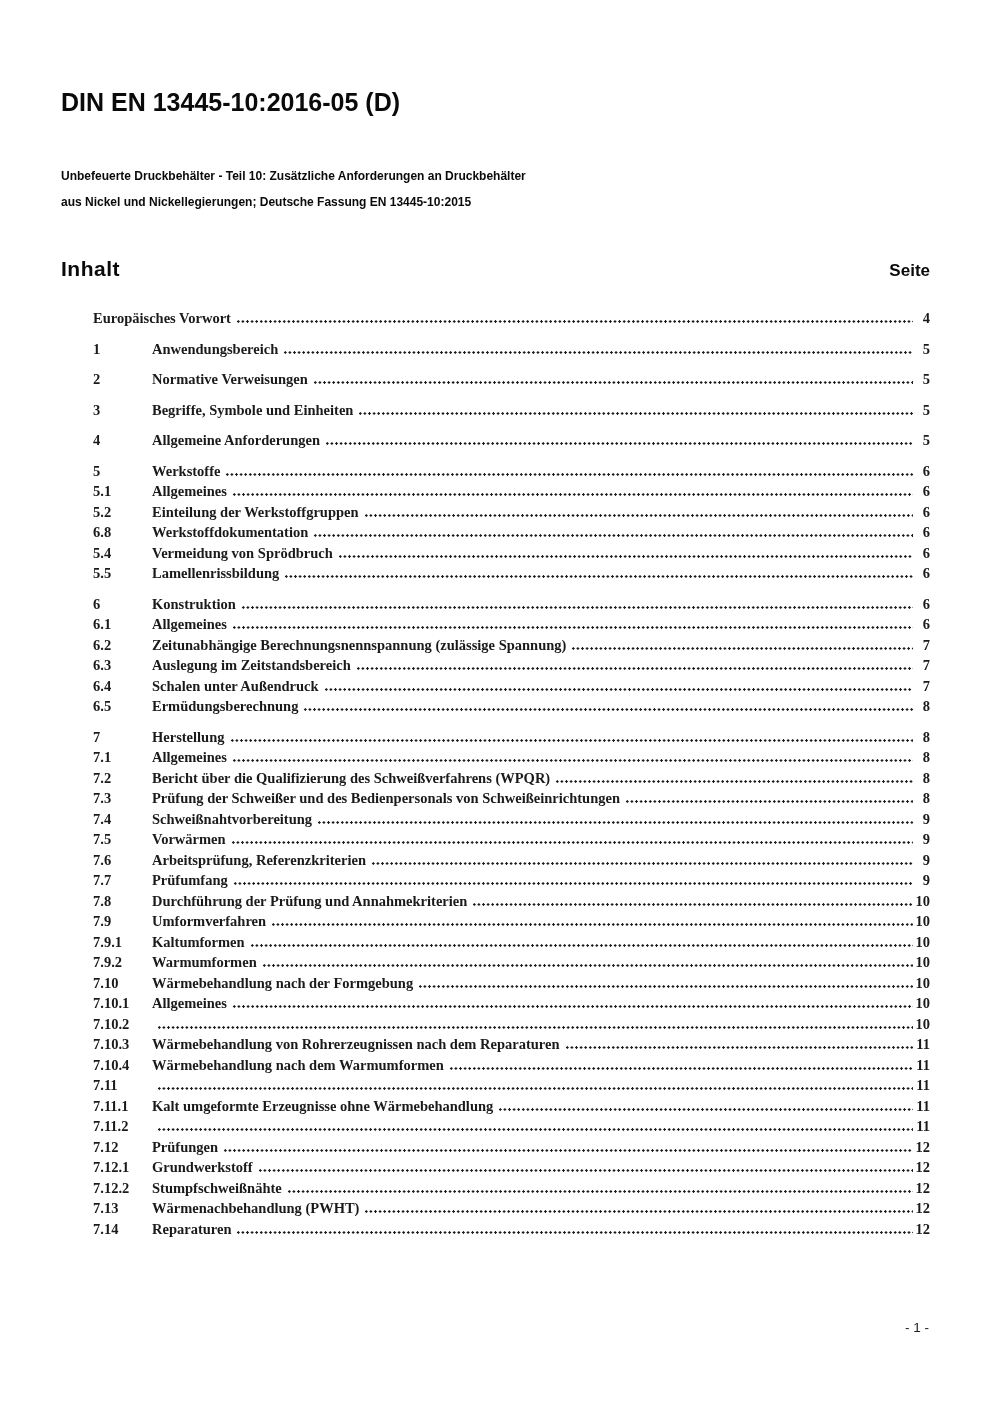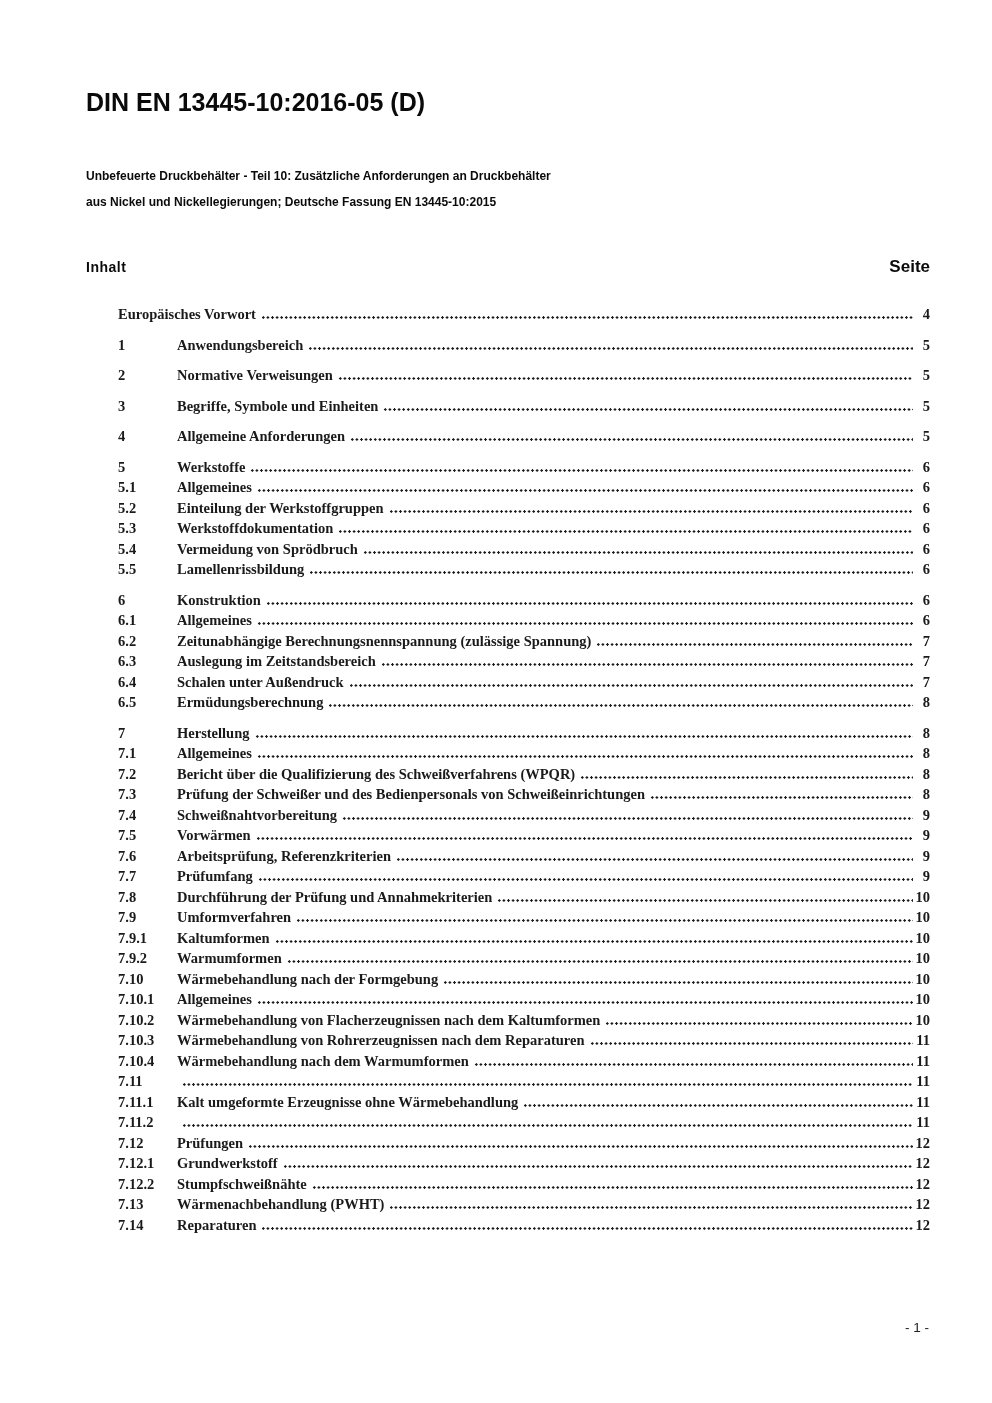"DIN EN 13445-10:2016-05 (D)" .page { padding: 88px 62px 0 86px -> 88px 62px 0 61px }
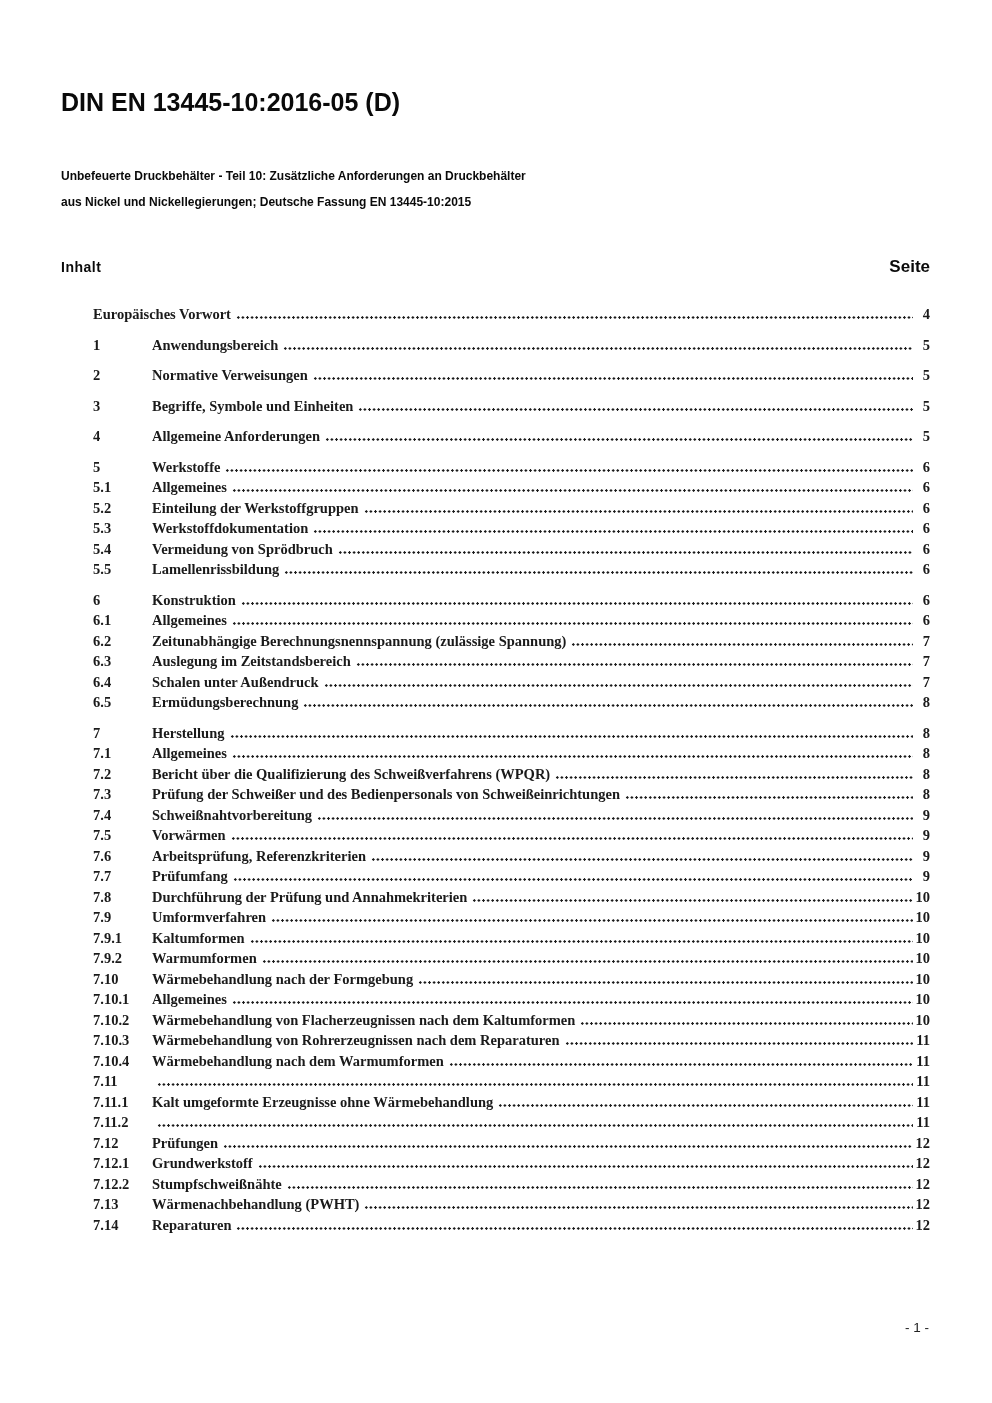"Inhalt" .toc-heading { font-size: 14px -> 21px }
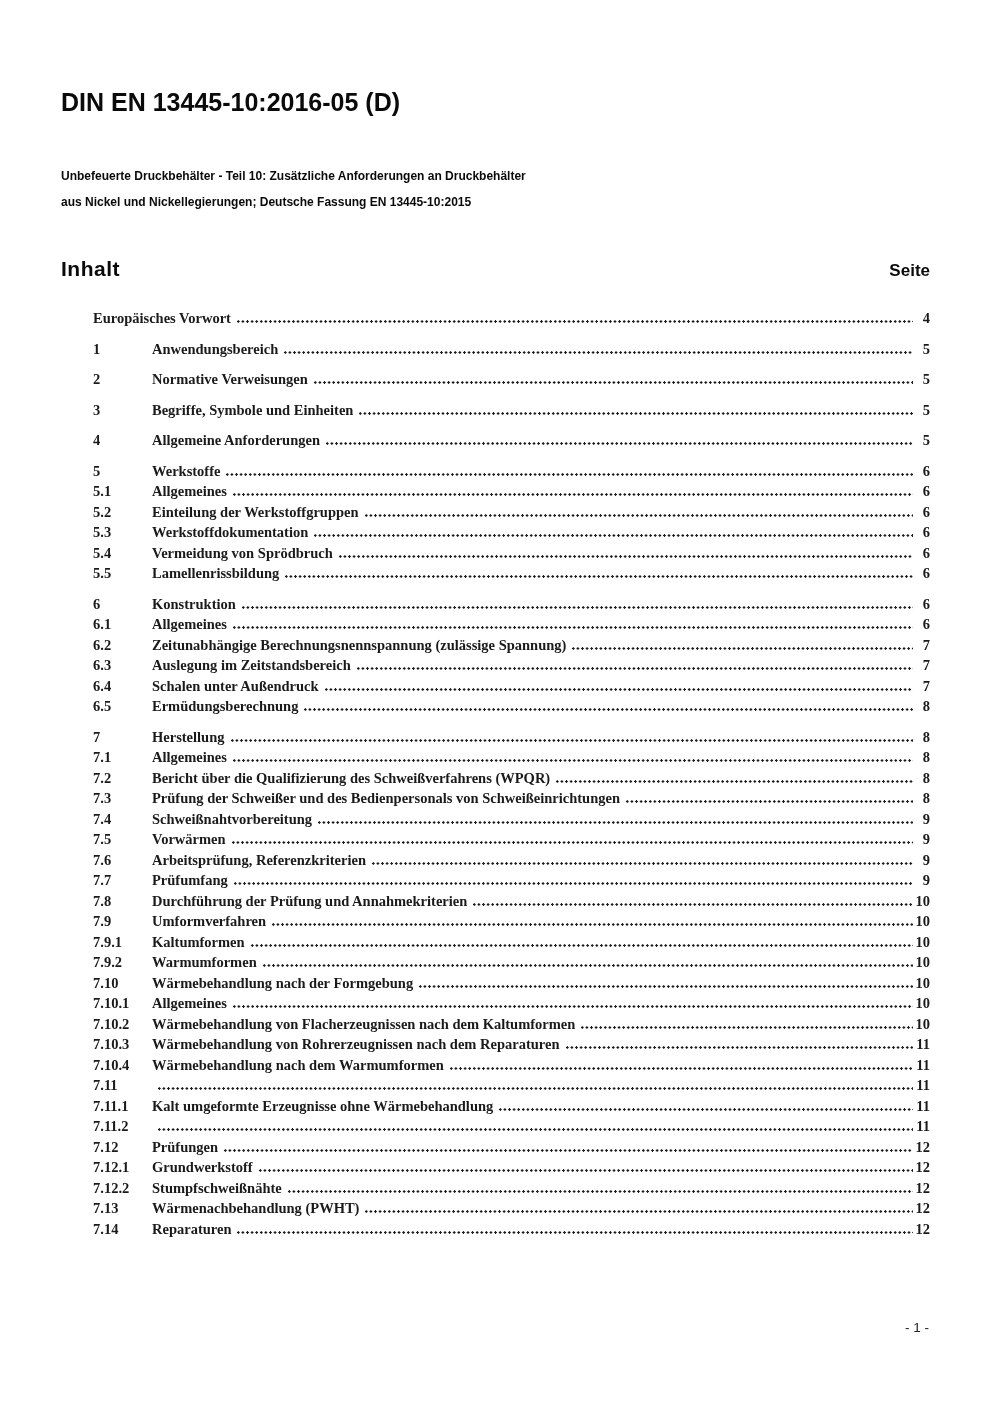"5.3" span.toc-num { text: 5.3 -> 6.8 }
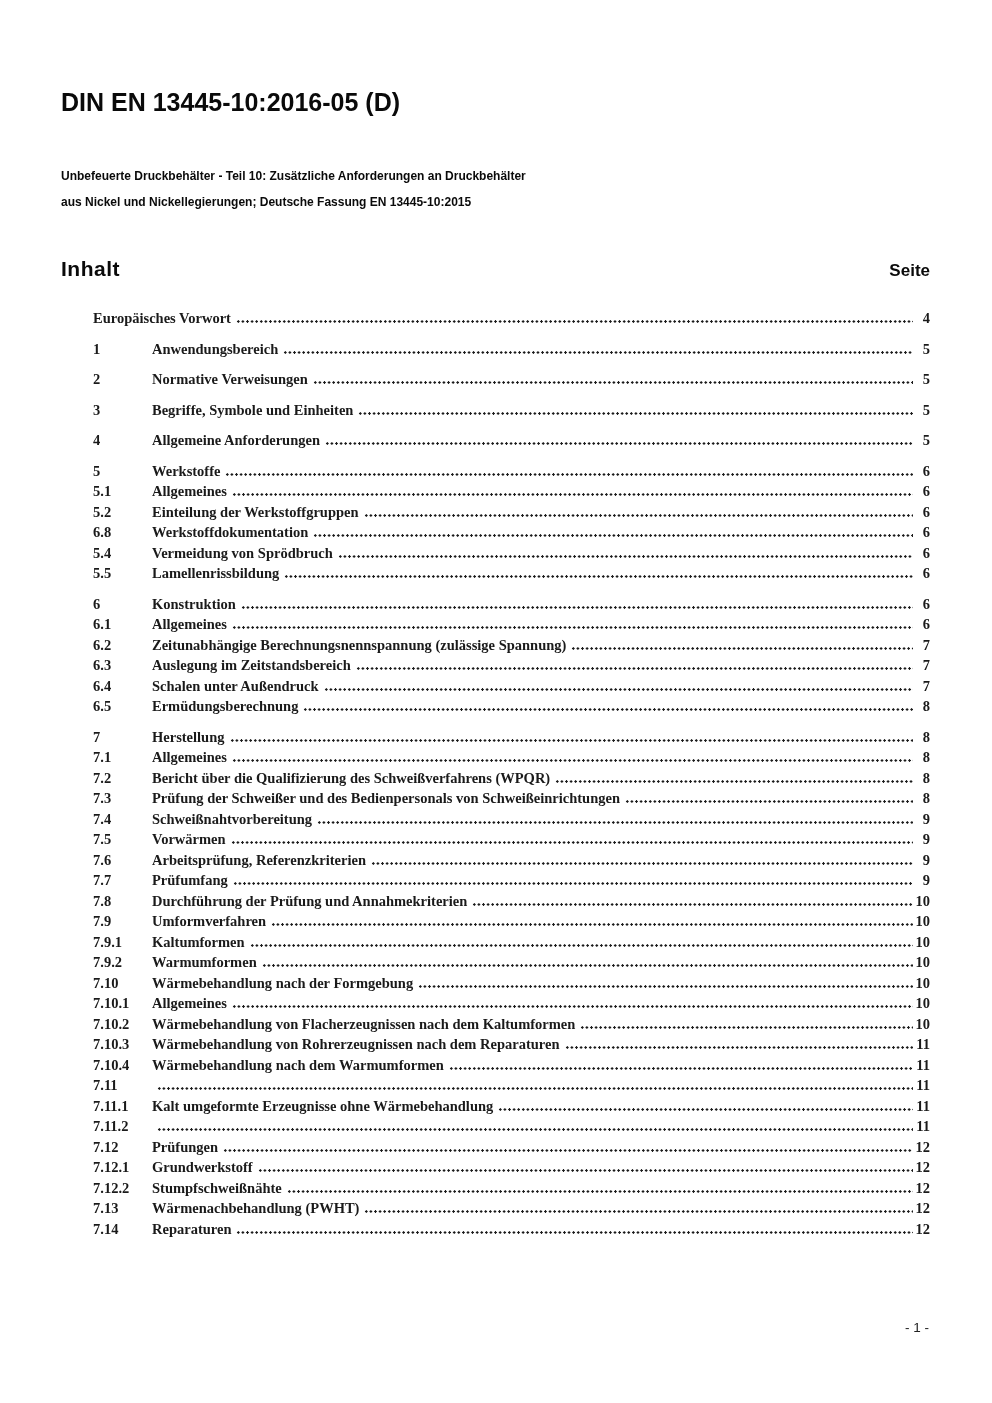"Wärmebehandlung von Flacherzeugnissen" span.toc-title { html: <span>Wärmebehandlung von Flacherzeugnissen nach dem Kaltumformen</span> -> none }
